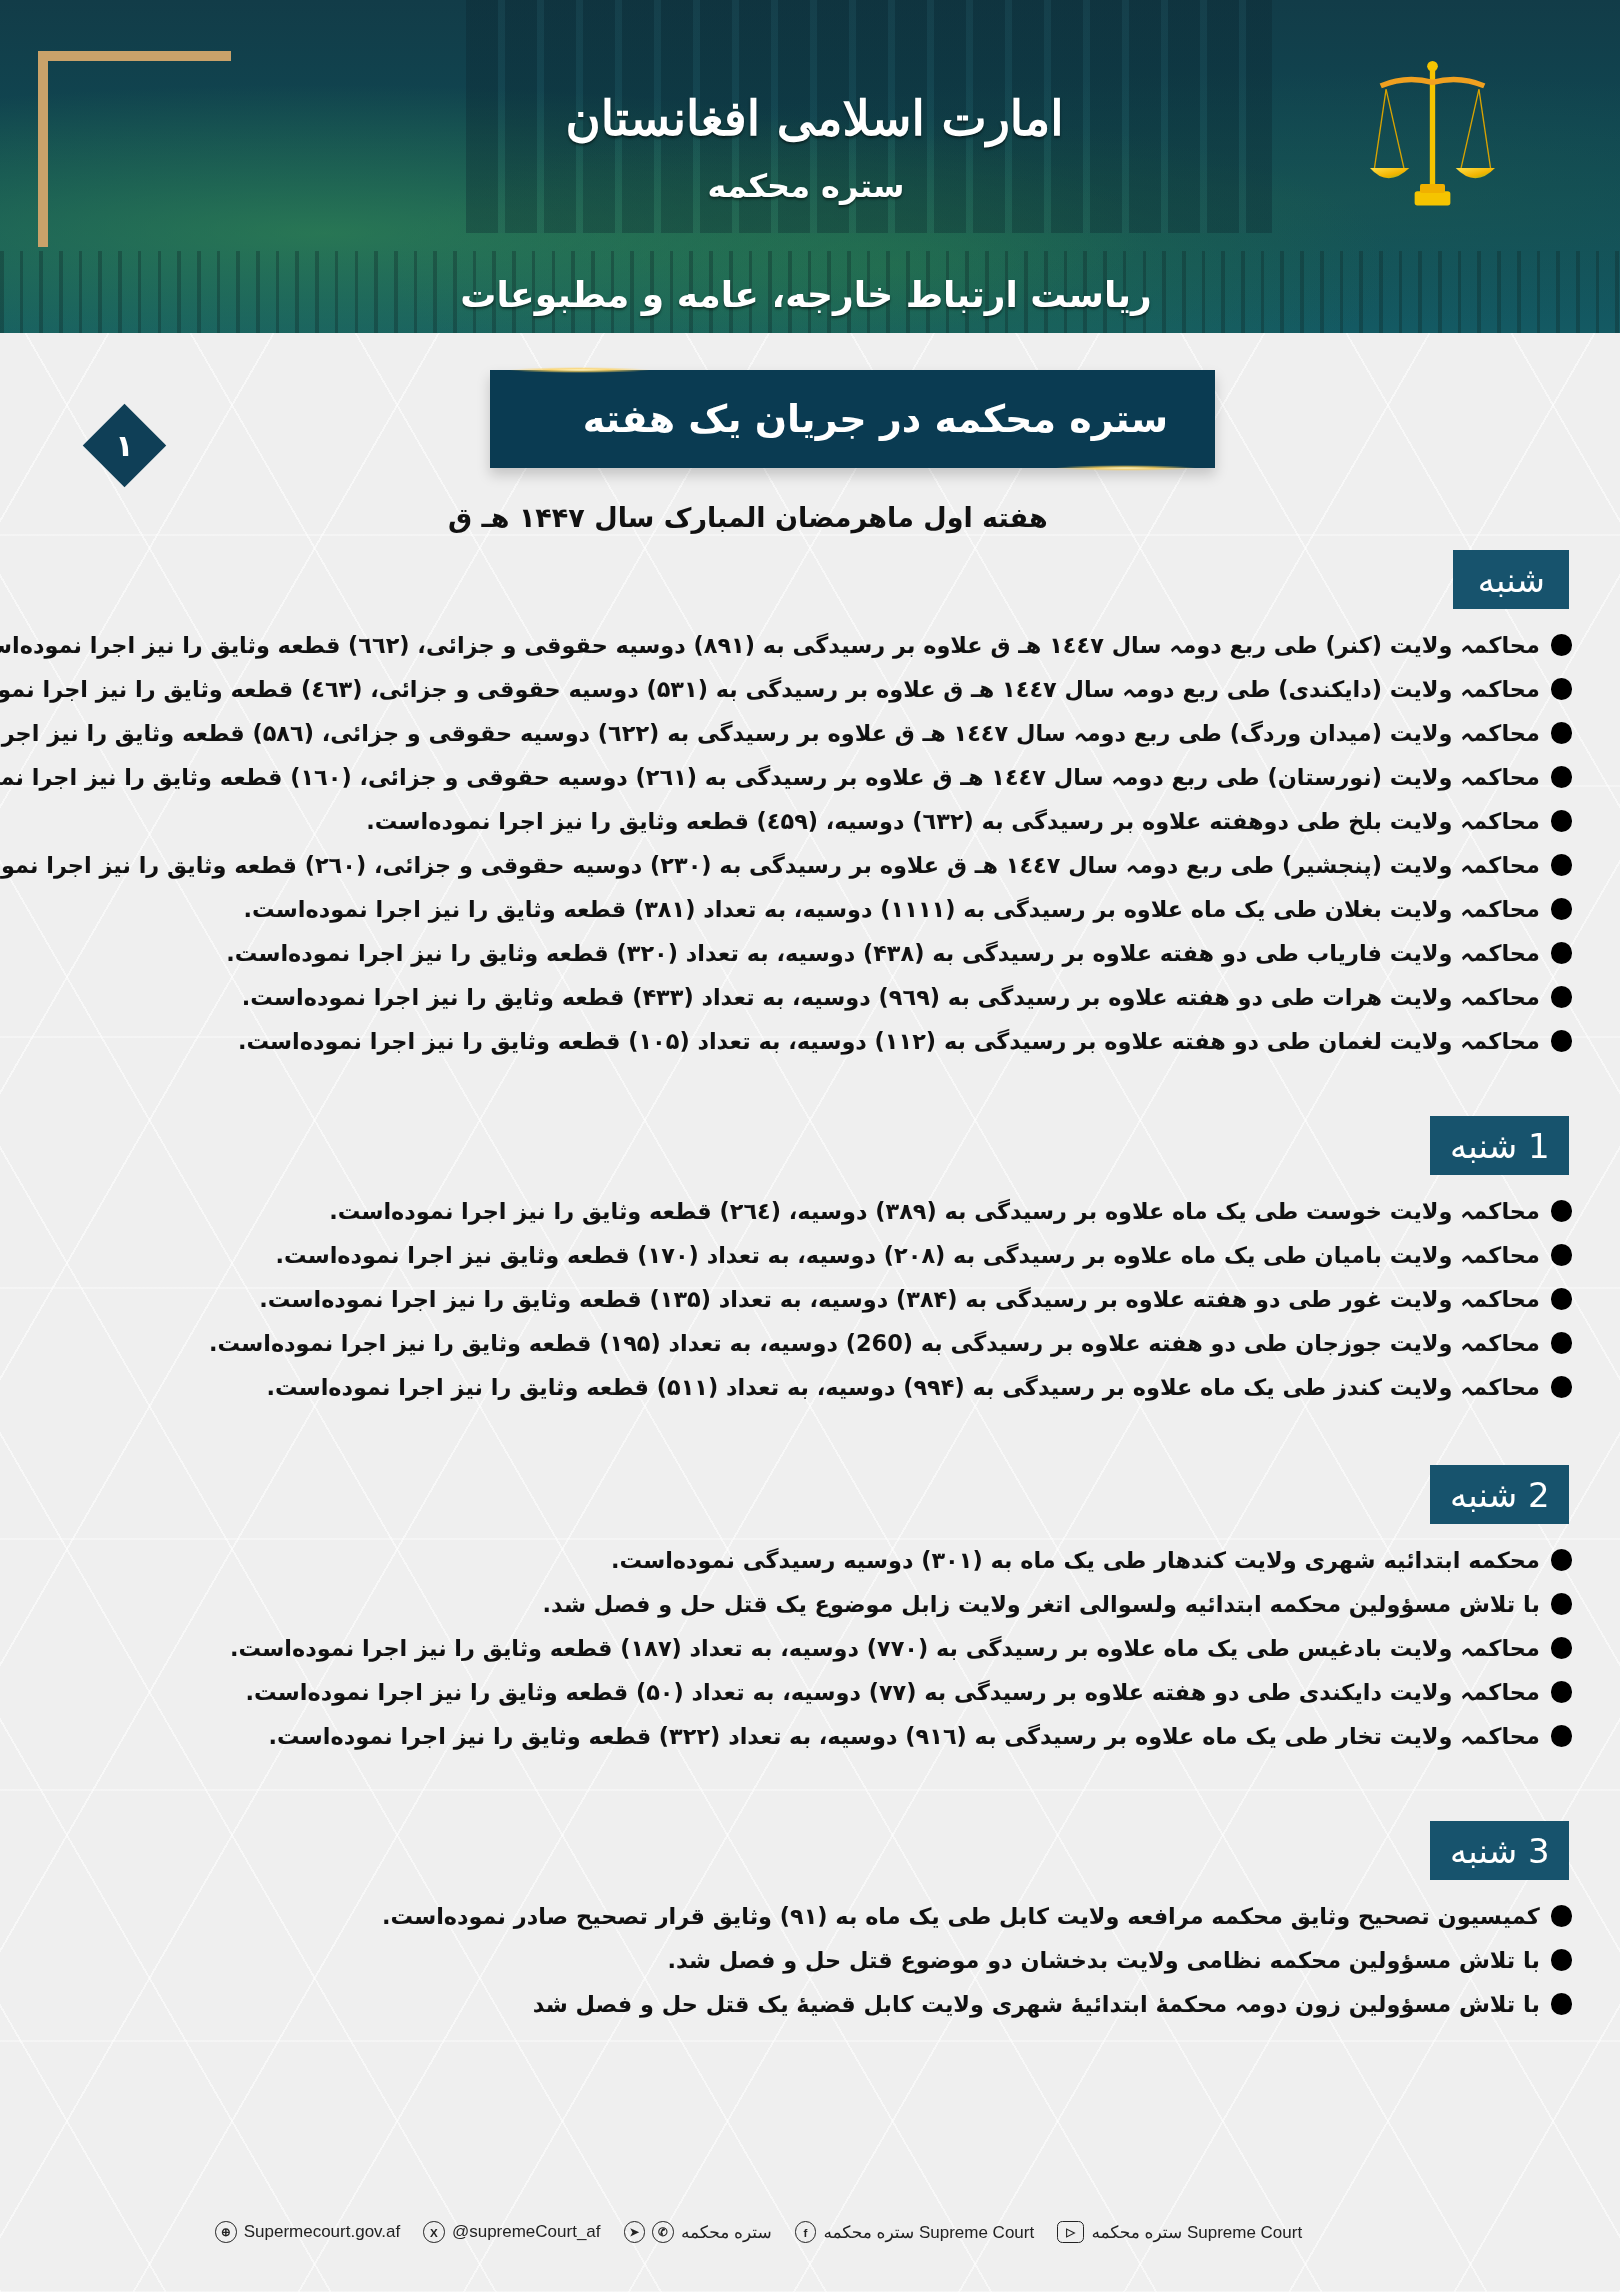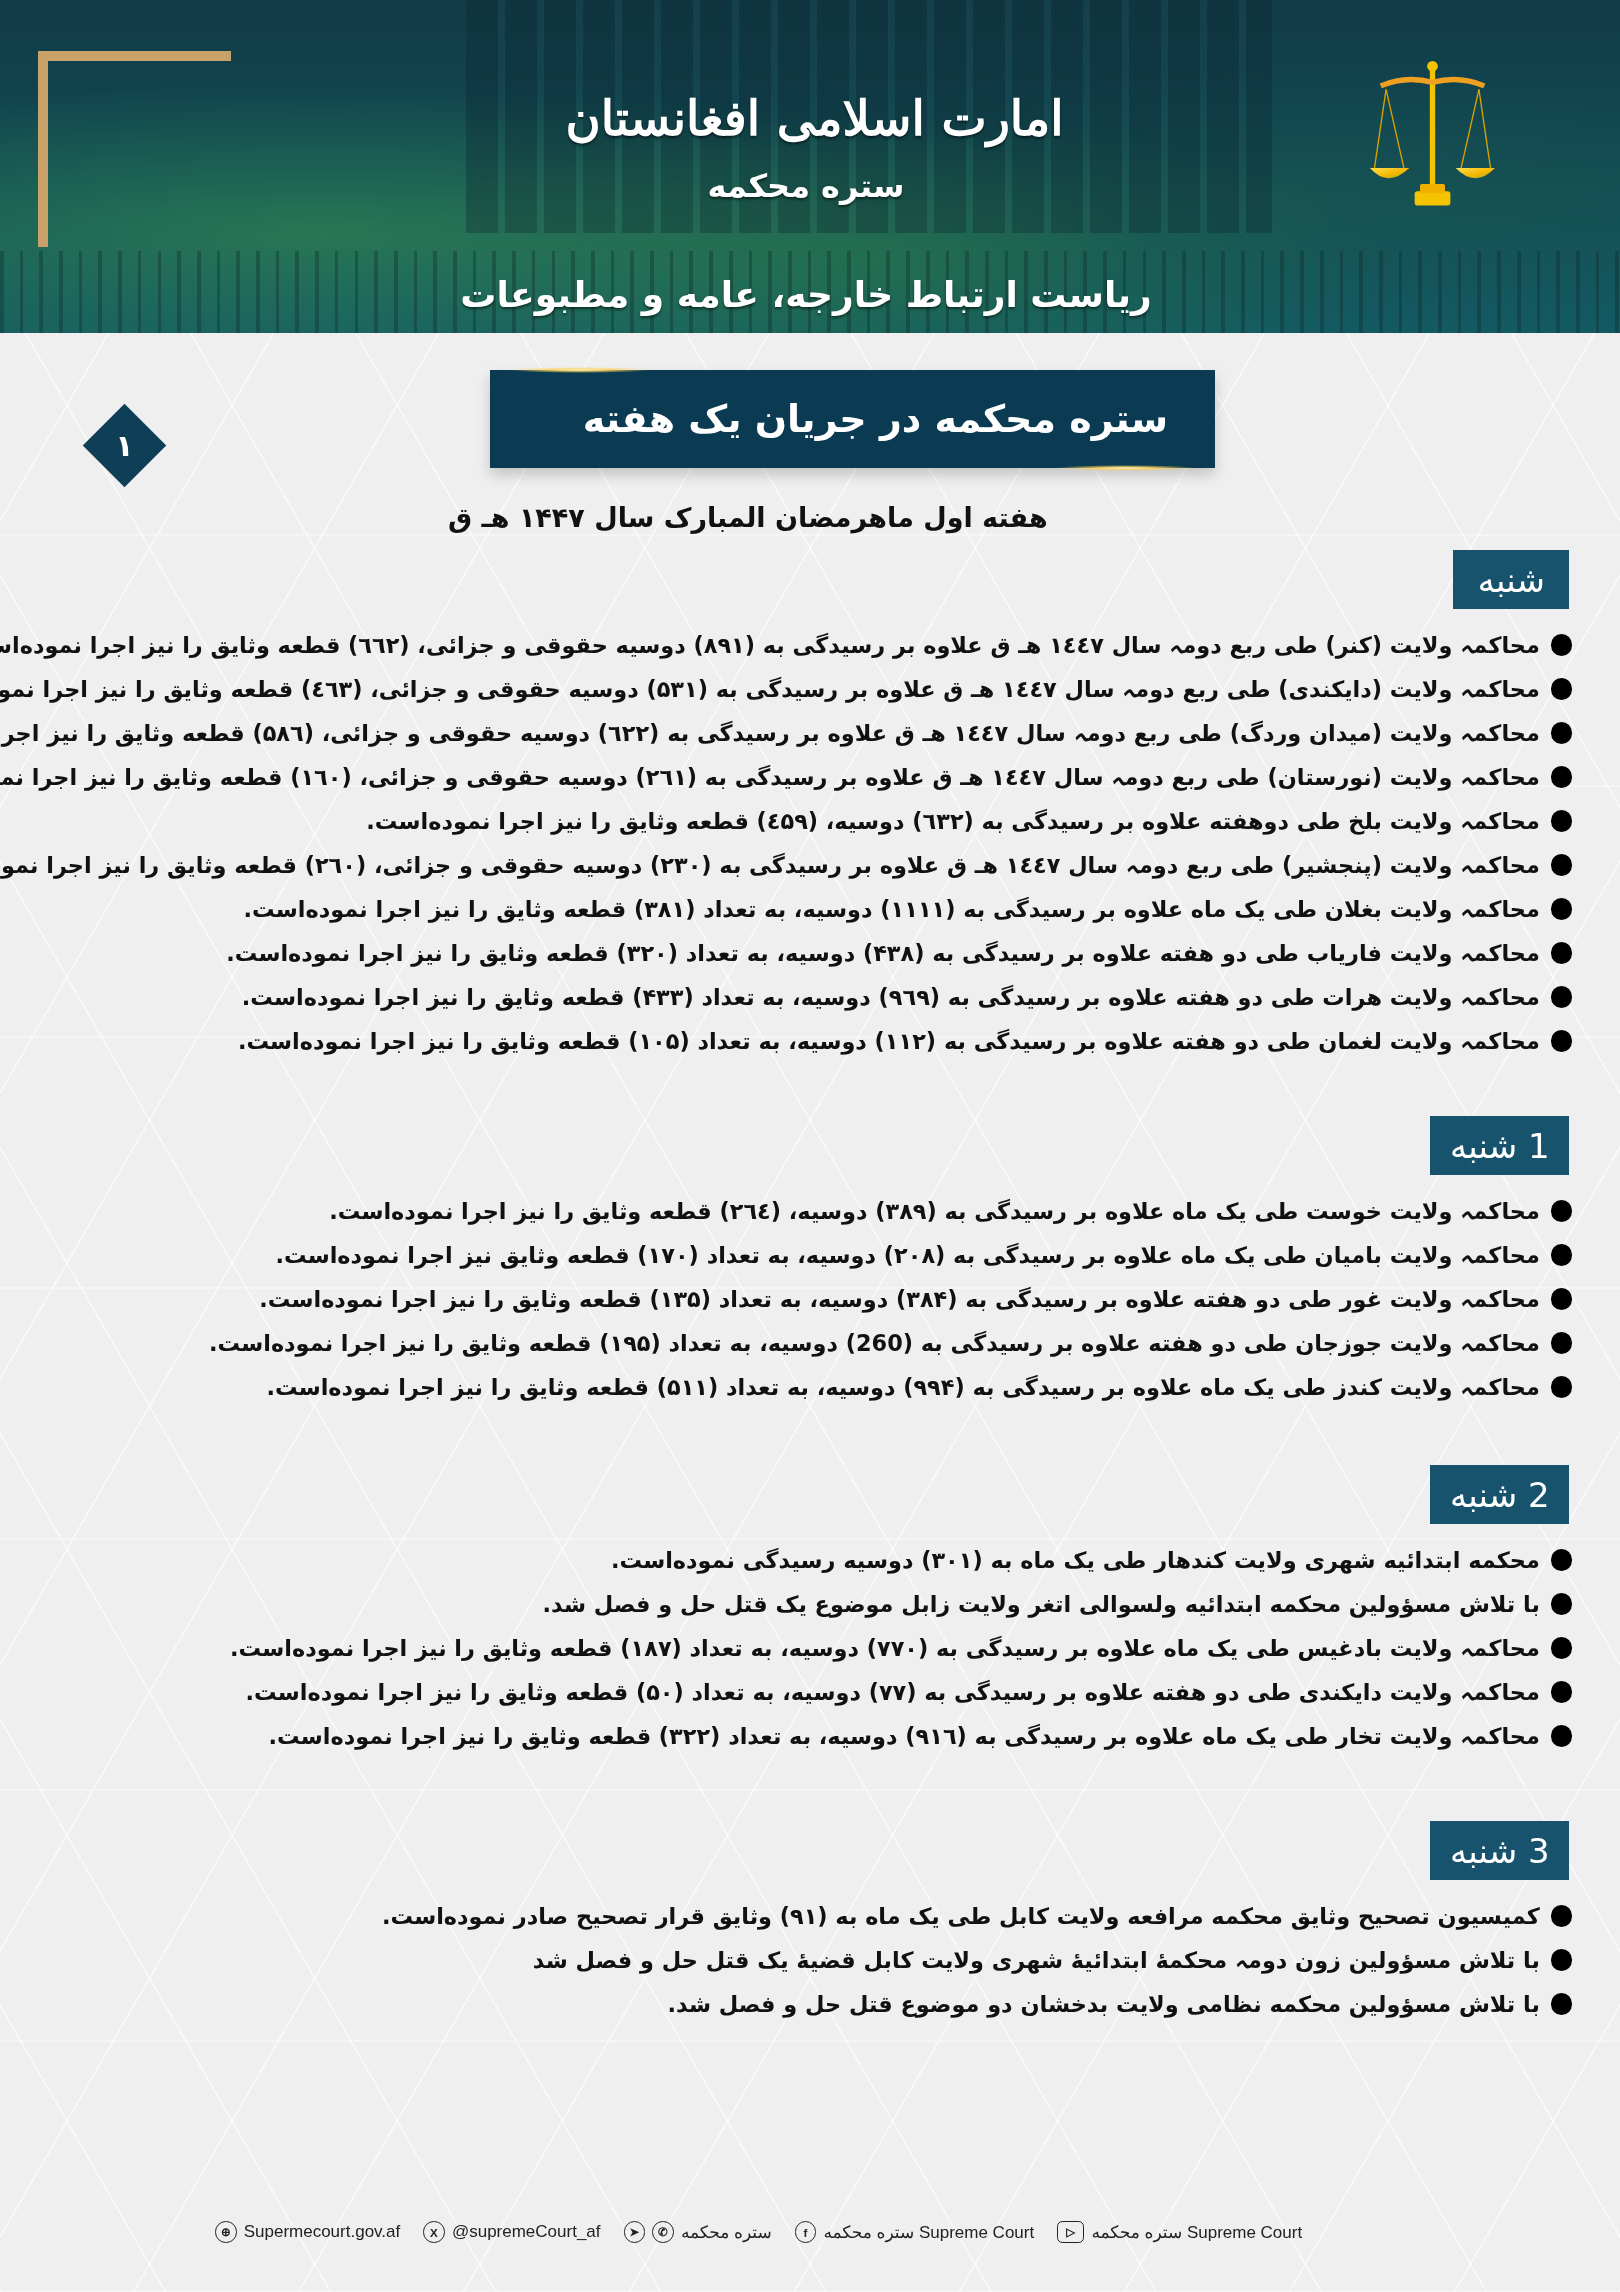"با تلاش مسؤولین زون دومہ" li.item { order: before "با تلاش مسؤولین محکمه نظامی" -> after "با تلاش مسؤولین محکمه نظامی" }
